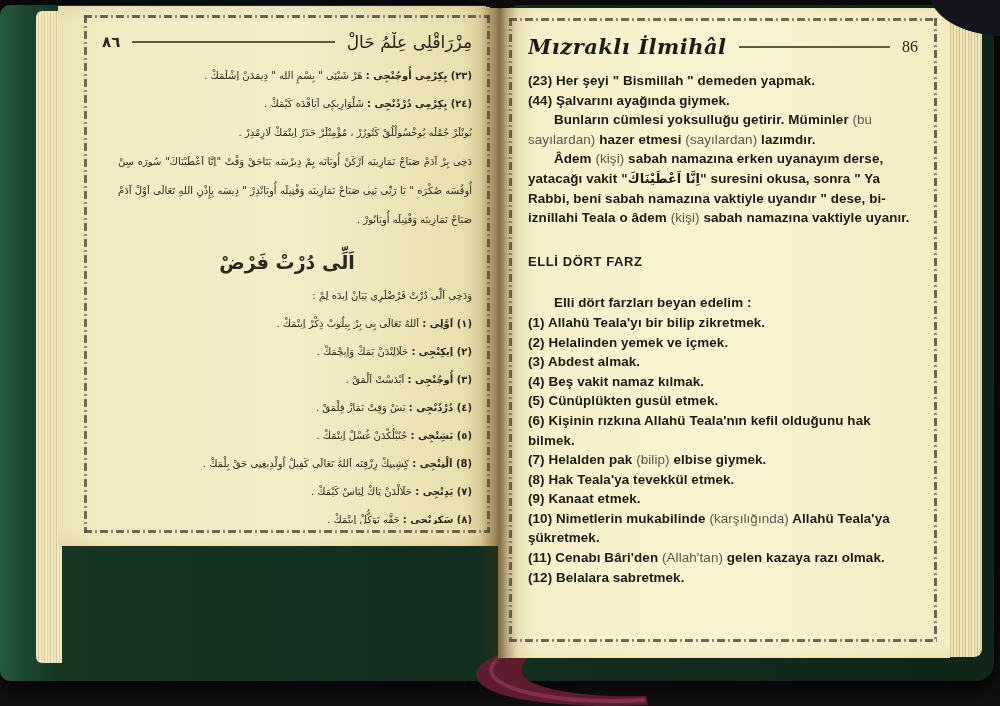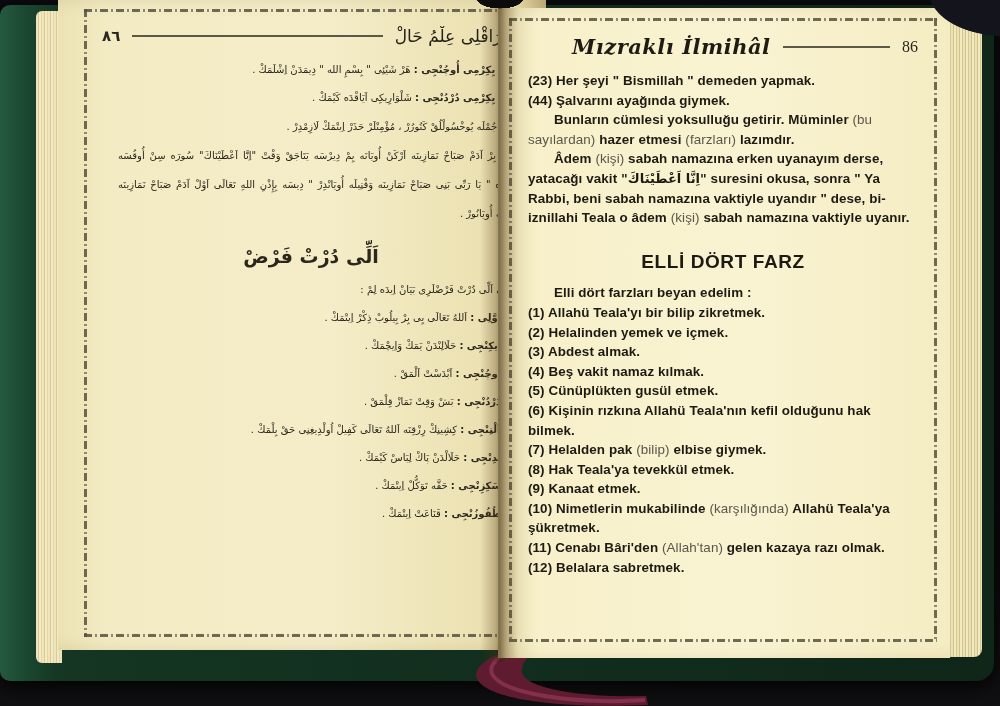"٨٦" .page-left { height: 650px -> 540px; padding-left: 48px -> none; top: 0 -> 6px }
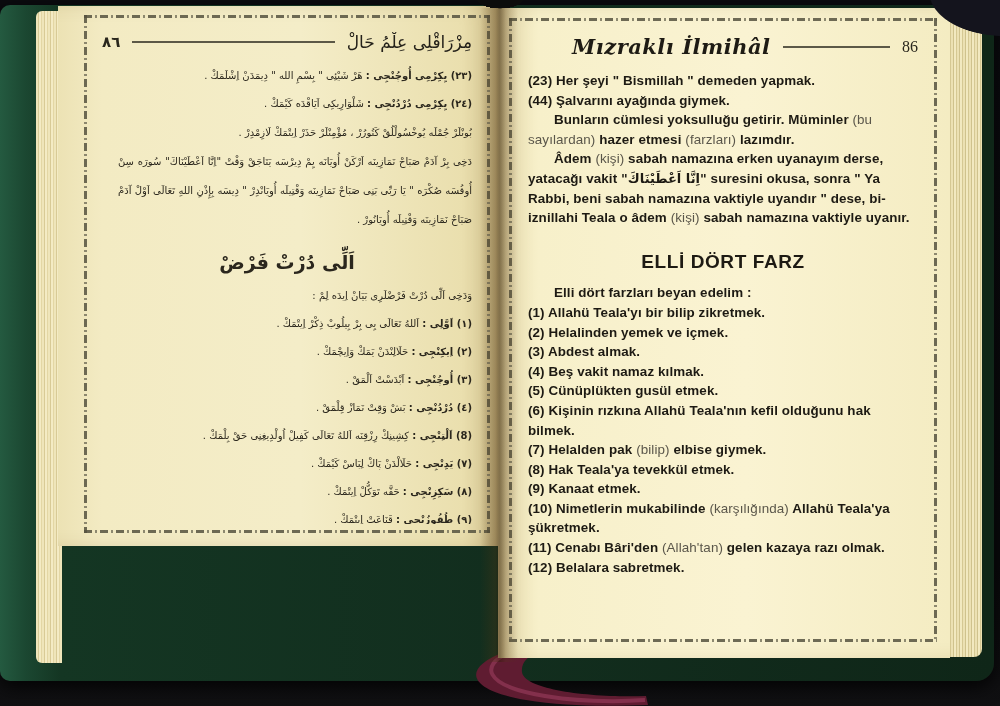"Mızraklı İlmihâl" .page-right .hdr { margin-left: 44px -> none }
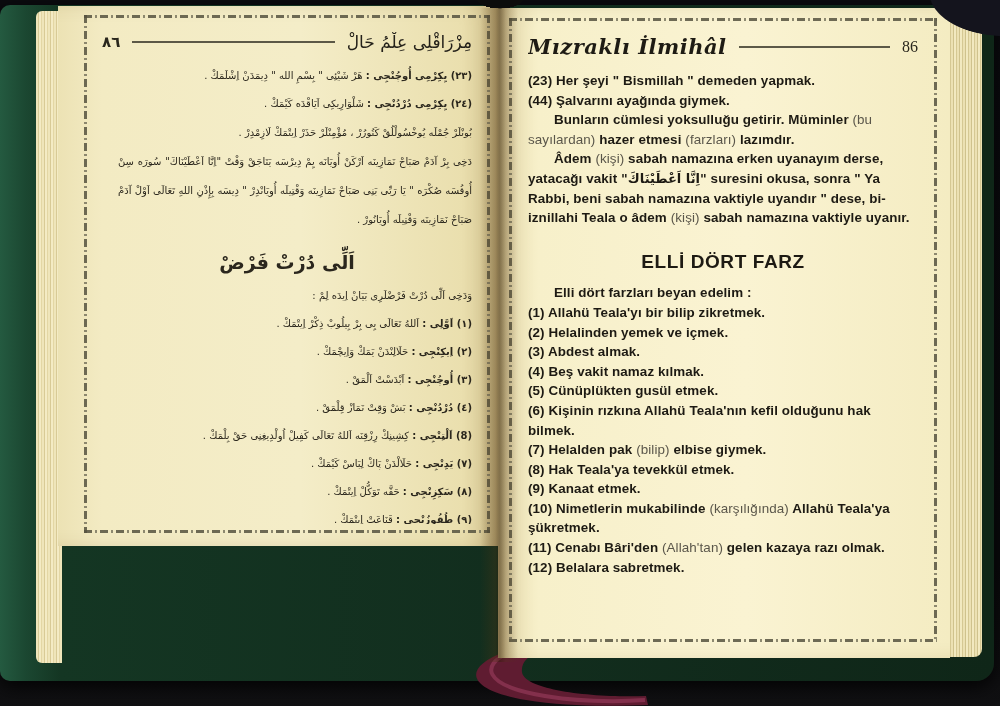"(farzları)" span.lt { text: farzları -> sayılardan }
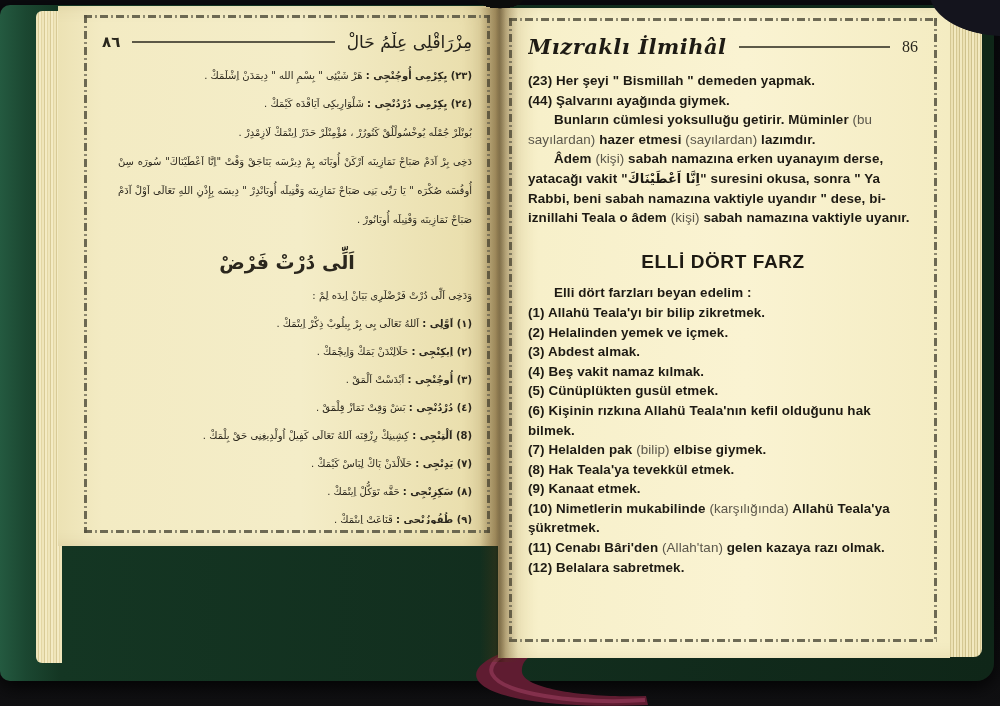"ELLİ DÖRT FARZ" .rp-body .heading { font-size: 19px -> 13px; margin: 24px 0 12px -> 24px 0 22px; text-align: center -> left }
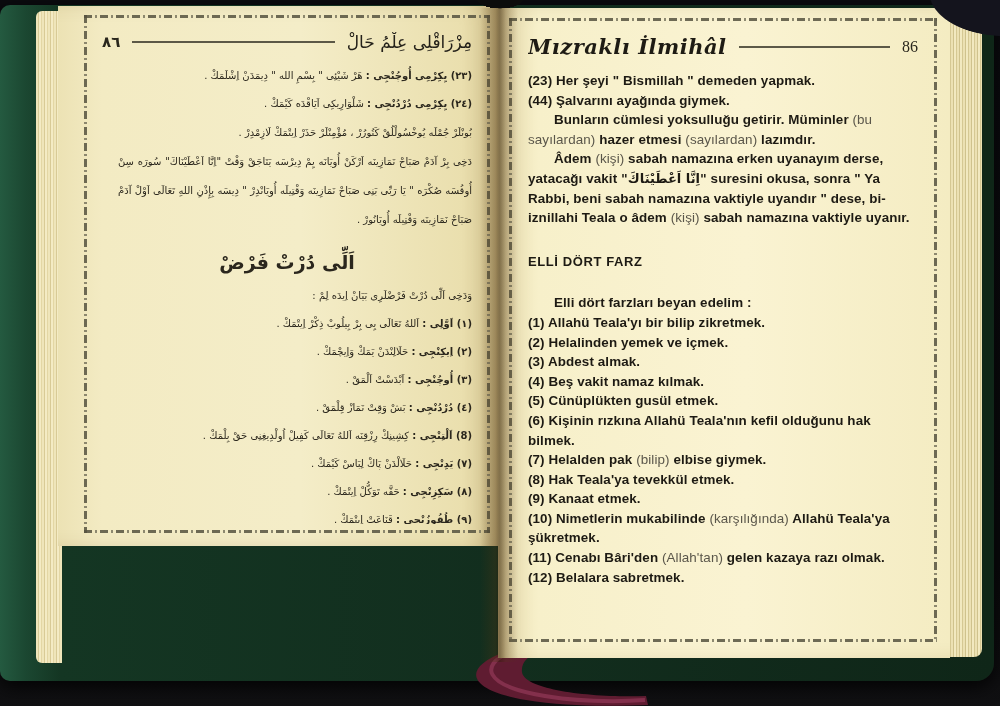"(٥) بَشِنْجِى : جُنُبْلُكْدَنْ غُسْلْ" div.line { html: none -> <div><span>(٥) بَشِنْجِى :</span><span> جُنُبْلُكْدَنْ غُسْلْ اِيتْمَكْ .</span></div> }
